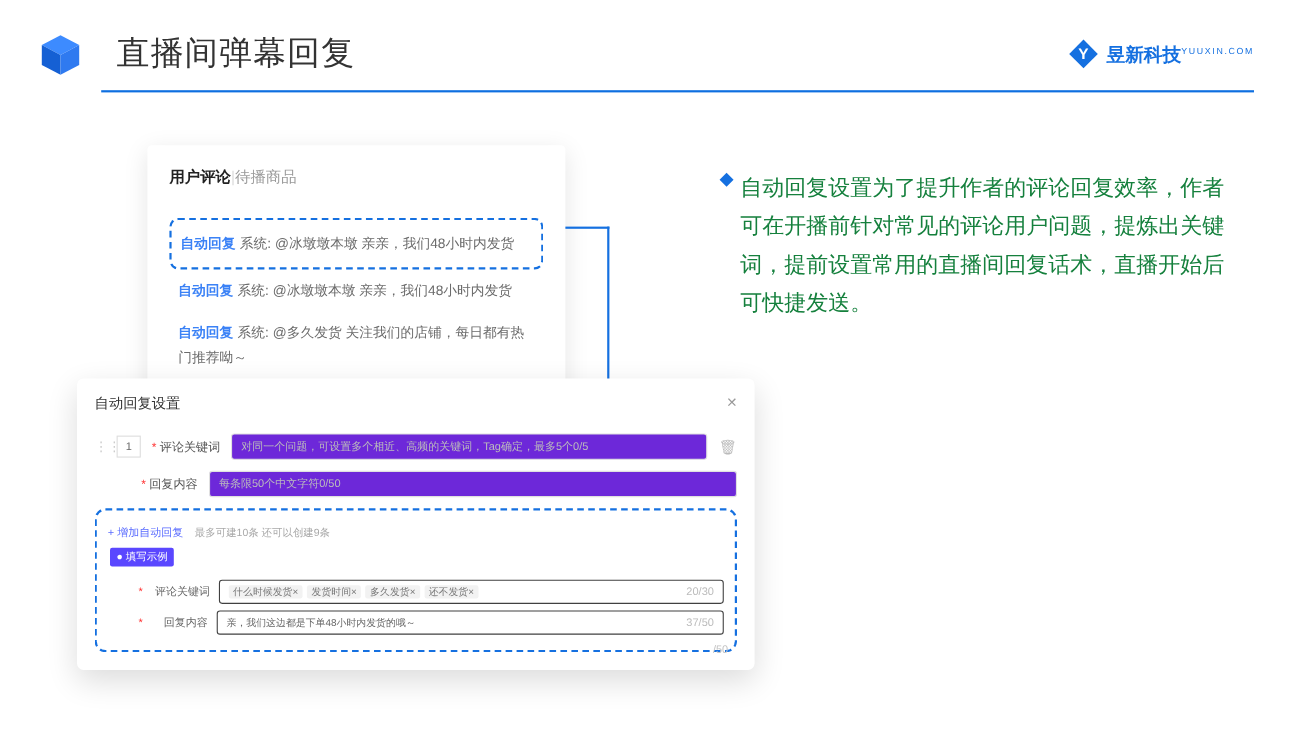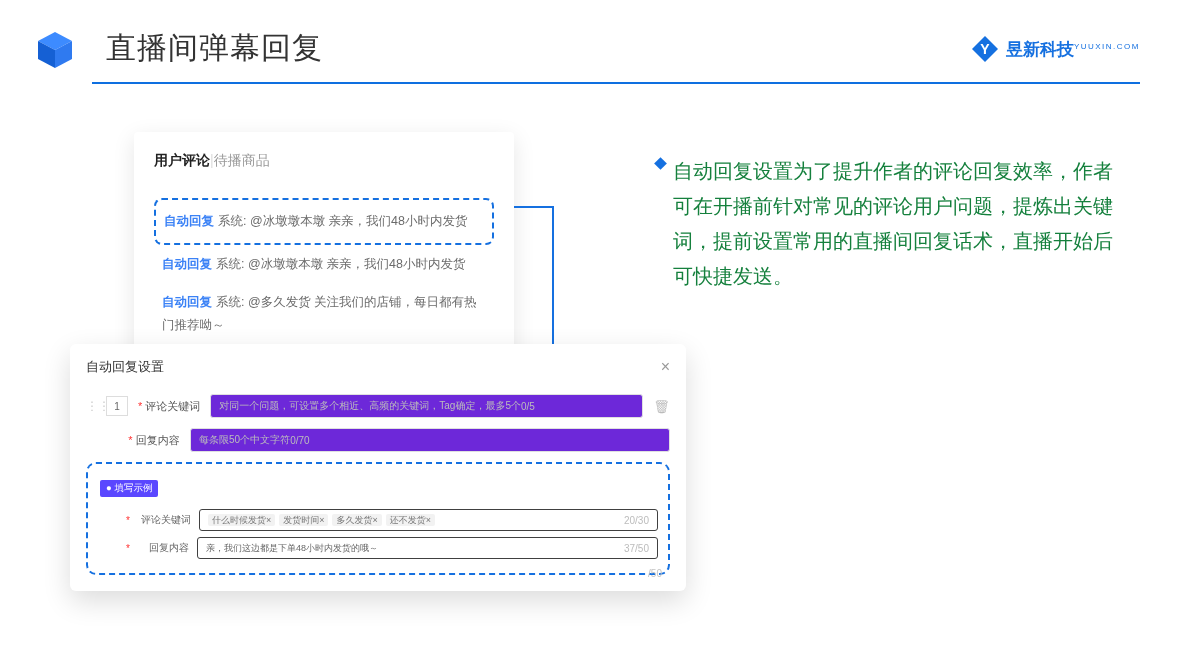"0/70" span.fld-count { text: 0/70 -> 0/50 }
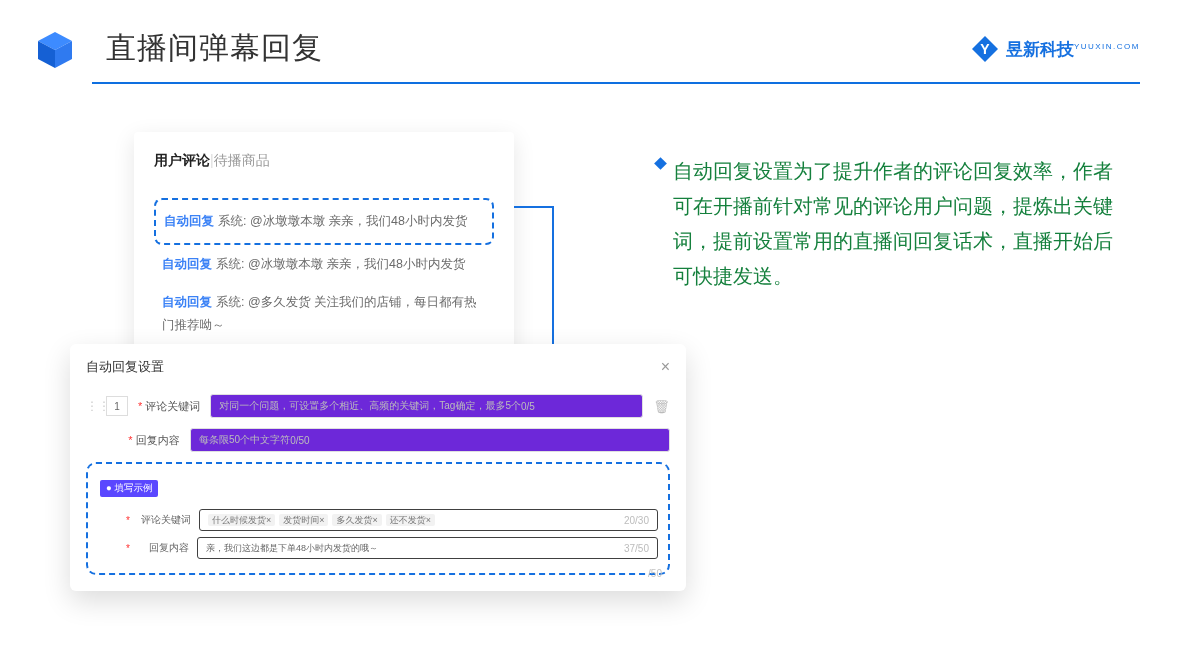"+ 增加自动回复 最多可建10条 还可以创建9条" div { html: none -> <div> <span>+ 增加自动回复</span> <span>最多可建10条 还可以创建9条</span> </div> }
